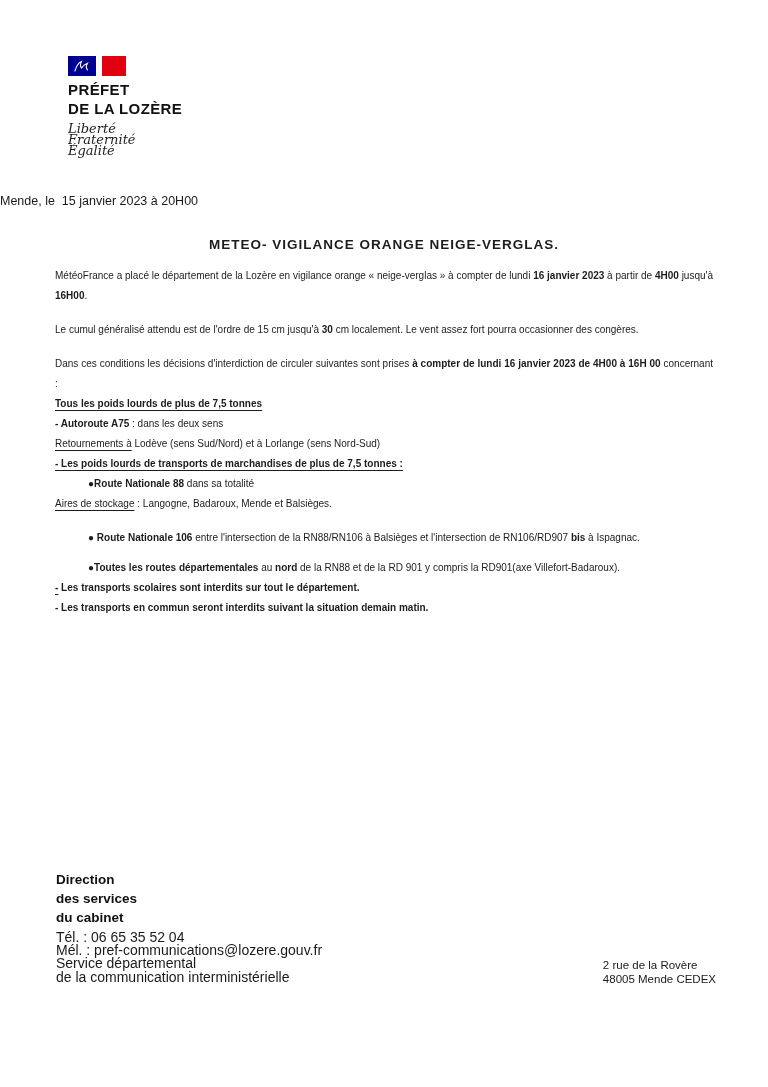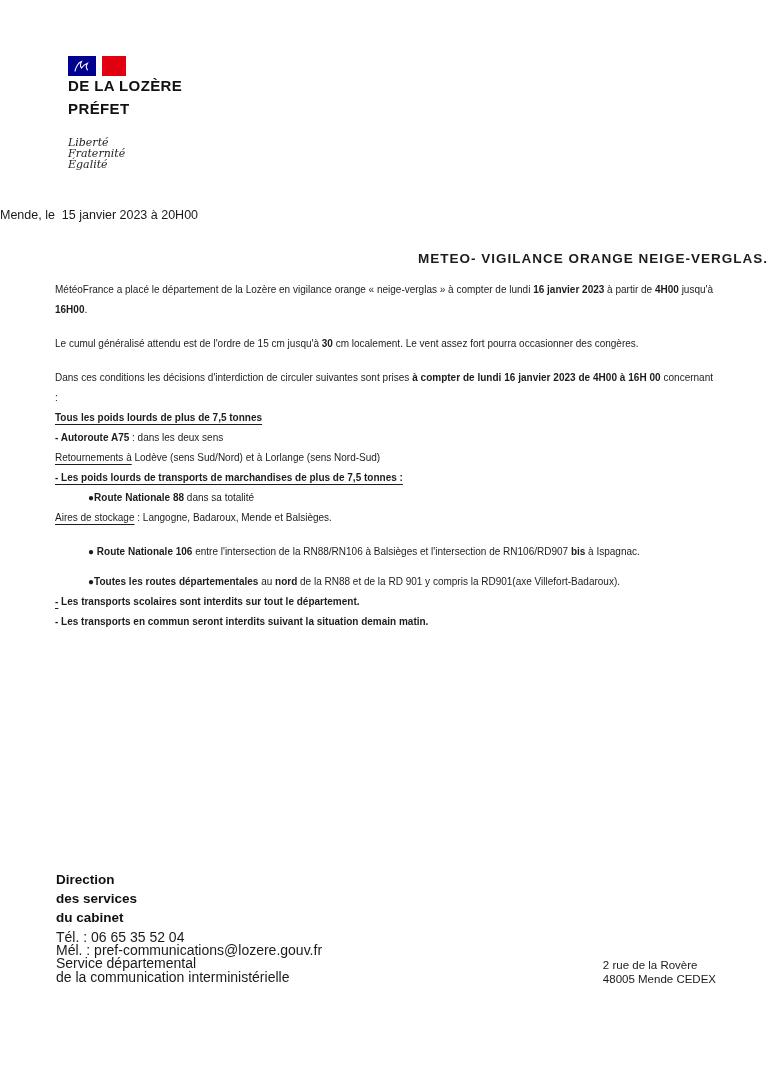"DE LA LOZÈRE" div.inst { order: before "PRÉFET" -> after "PRÉFET" }
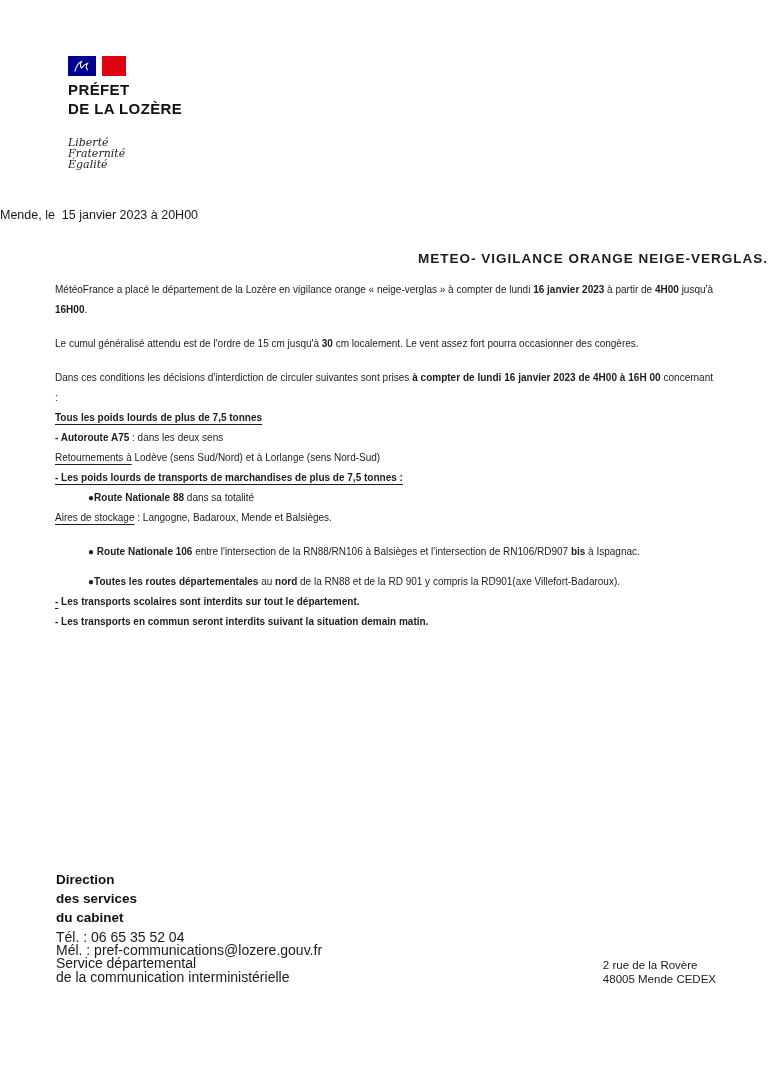"Liberté" .motto { font-size: 11px -> 13px; margin-top: 19px -> 5px }
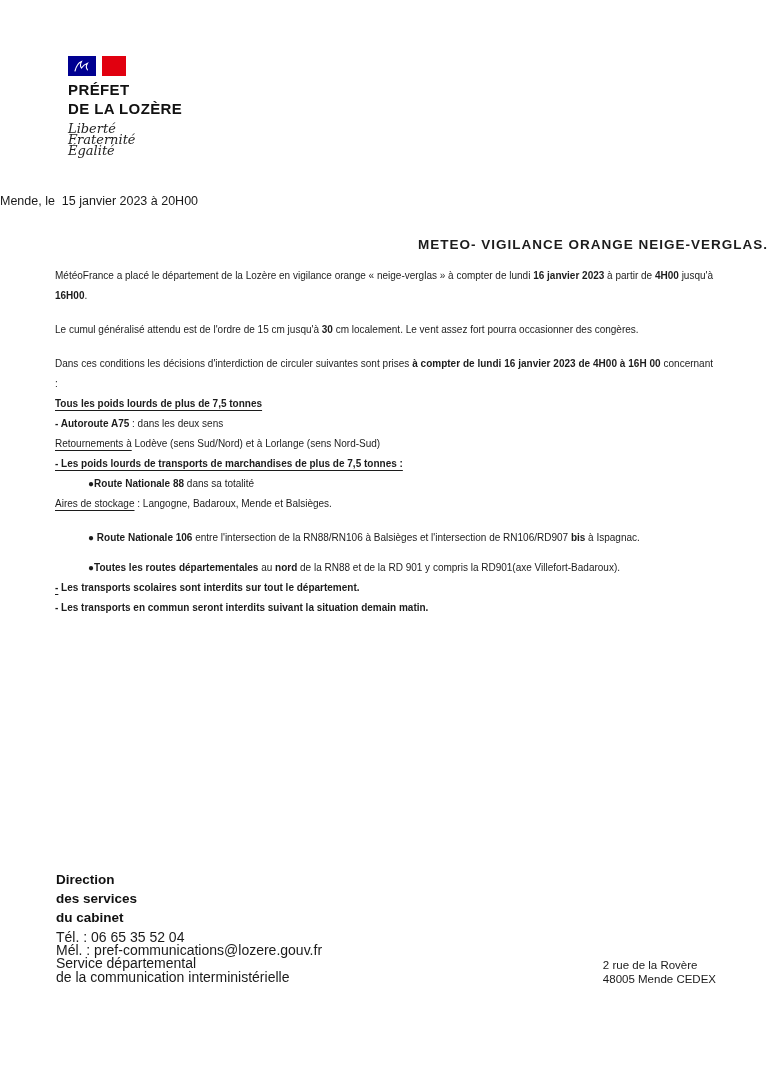"METEO- VIGILANCE ORANGE NEIGE-VERGLAS." .subject { text-align: right -> center }
